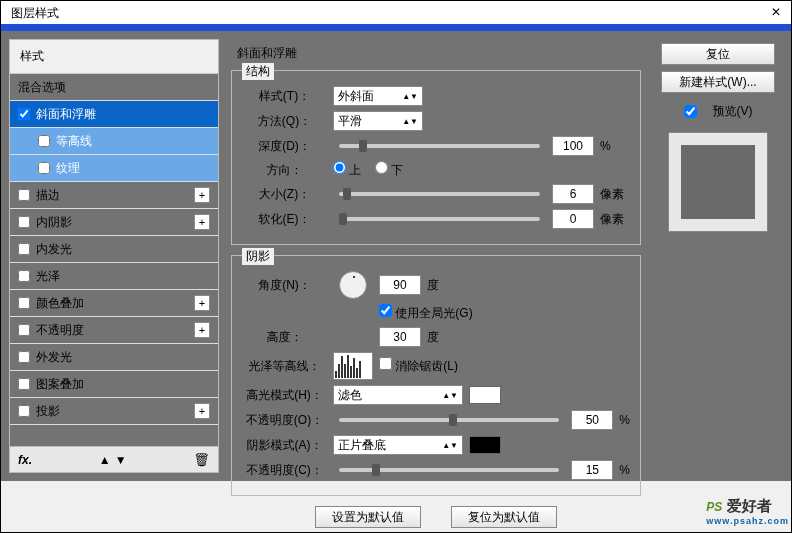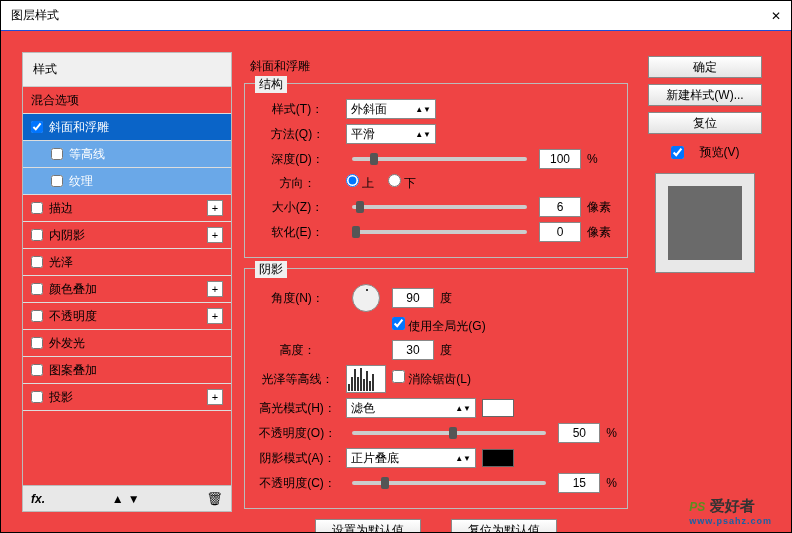"图层样式" .titlebar { align-items: center -> flex-start; border-bottom: 1px solid #1d4ed8 -> 7px solid #1d4ed8; padding: 10px 10px -> 4px 10px }
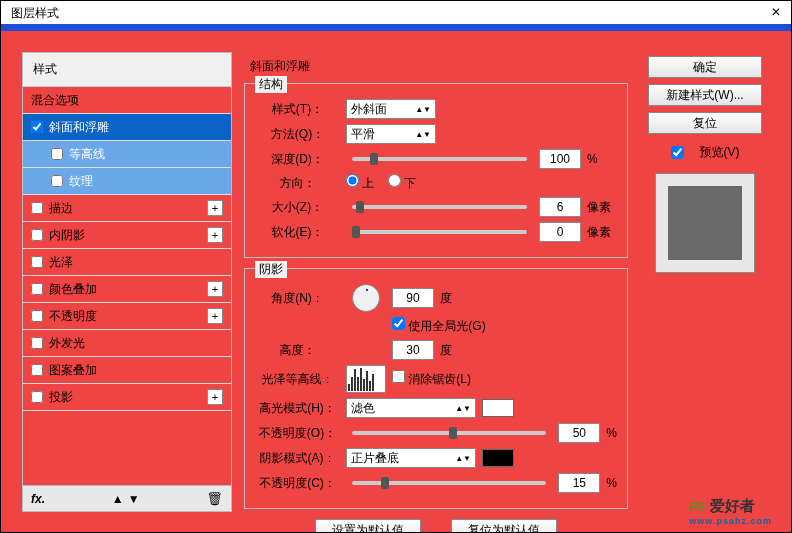"样式" .main { background: #ef4444 -> #737373; height: 502px -> 450px; padding: 21px -> 8px }
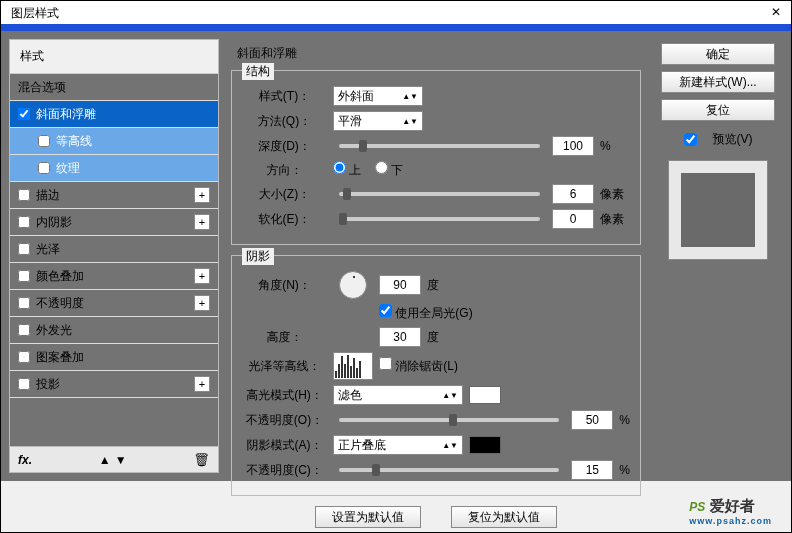"确定" div.btn { html: <div>确定</div> -> none }
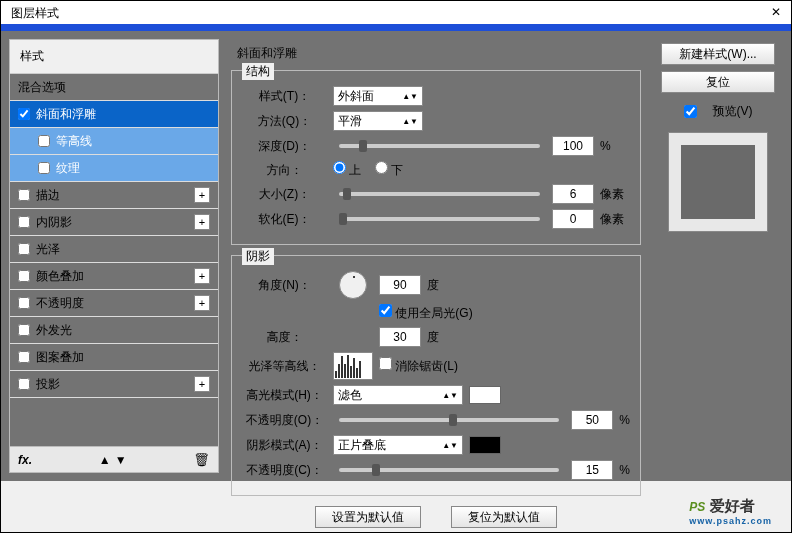"新建样式(W)..." div.btn { order: before "复位" -> after "复位" }
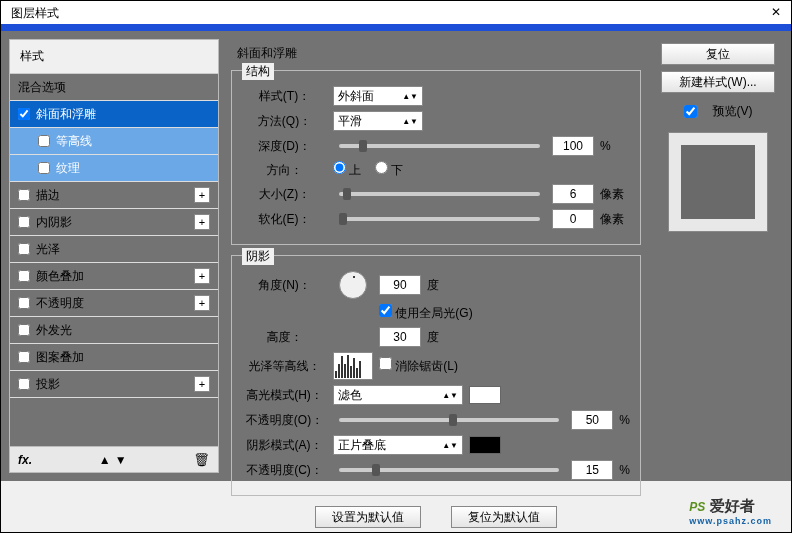"内发光" div.row { html: none -> <div> <label> <input> <span>内发光</span> </label> </div> }
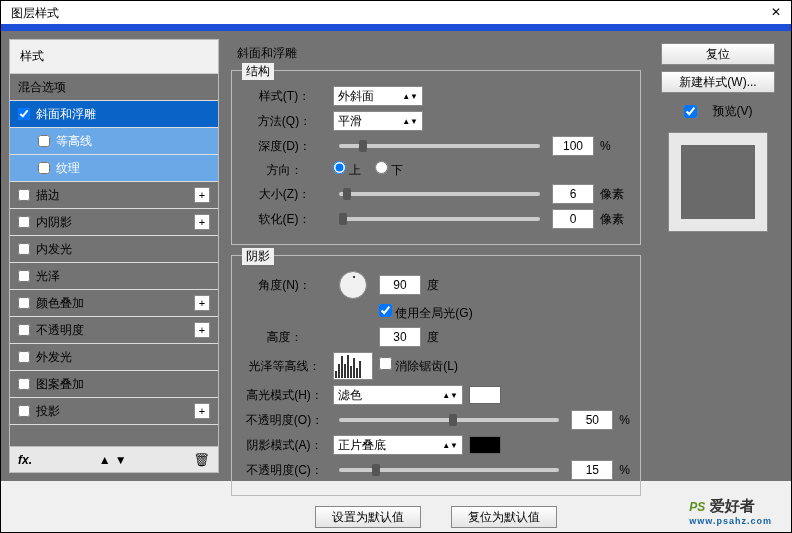"PS 爱好者" .watermark { right: 19px -> 2px }
